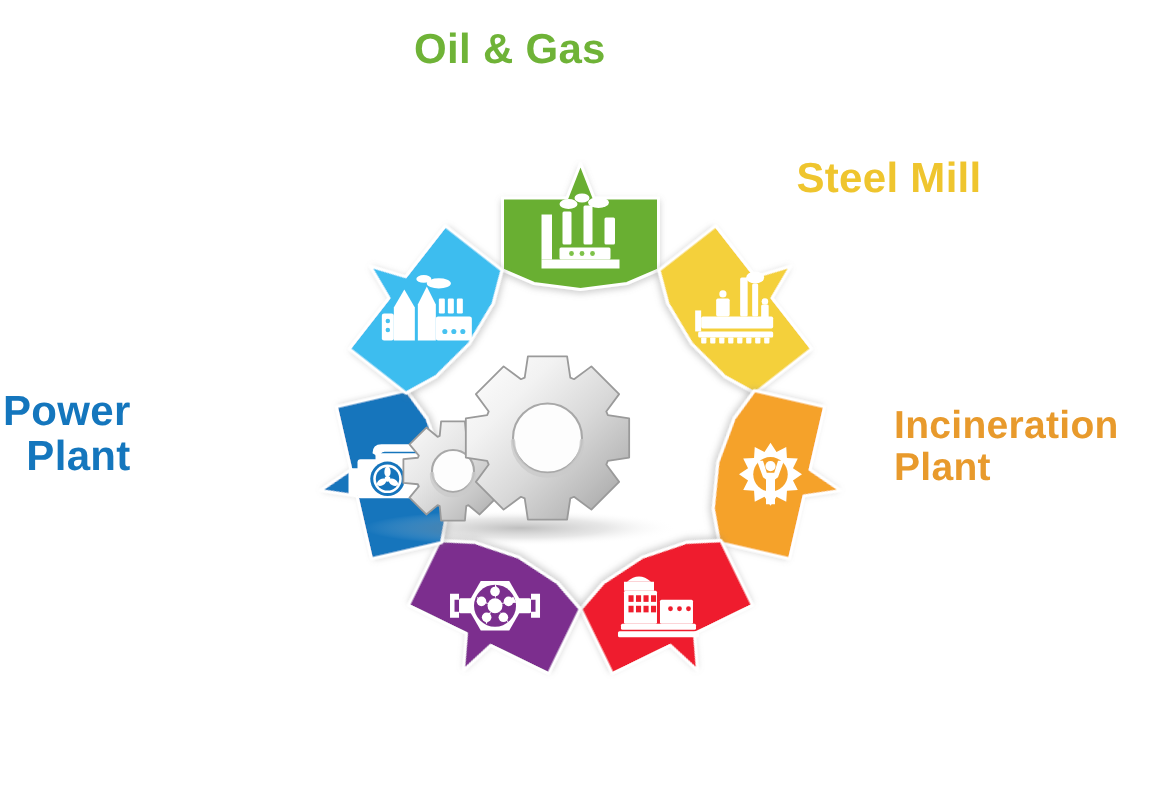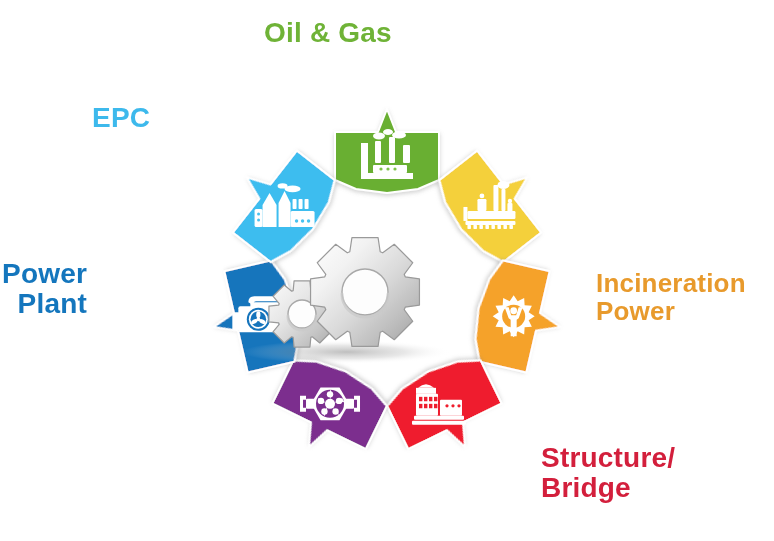"Oil & Gas" .lbl-oilgas { left: 264px -> 276px }
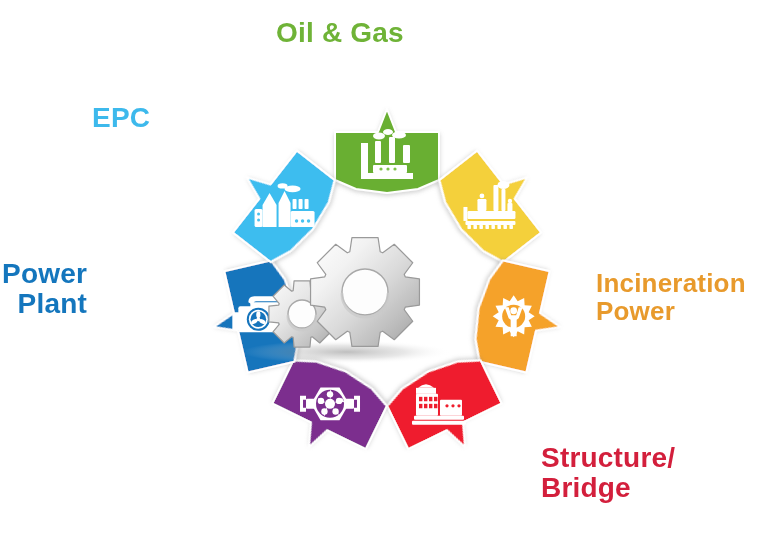"EPC" div.seg-label { html: <div>EPC</div> -> none }
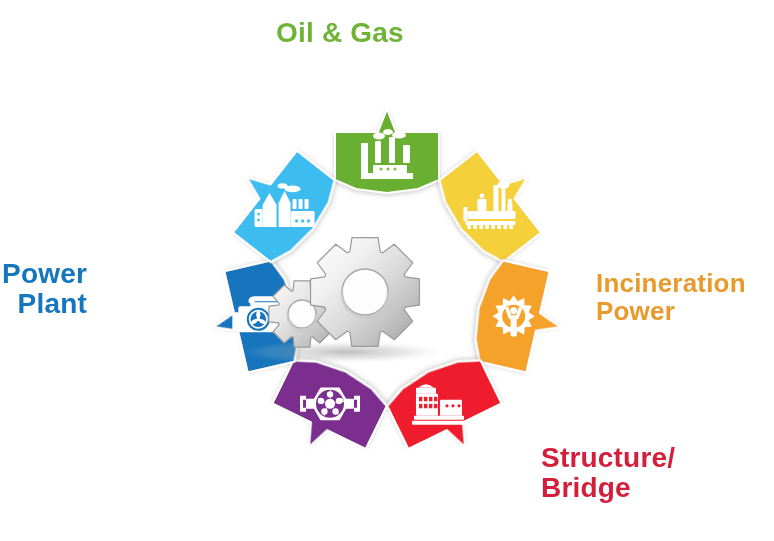"Steel Mill" div.seg-label { html: none -> <div>Steel Mill</div> }
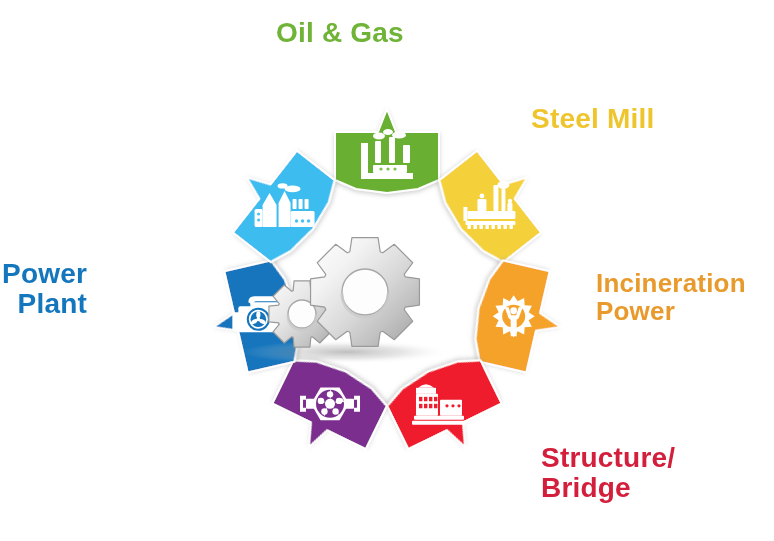"Incineration" div.seg-label { text: Power -> Plant }
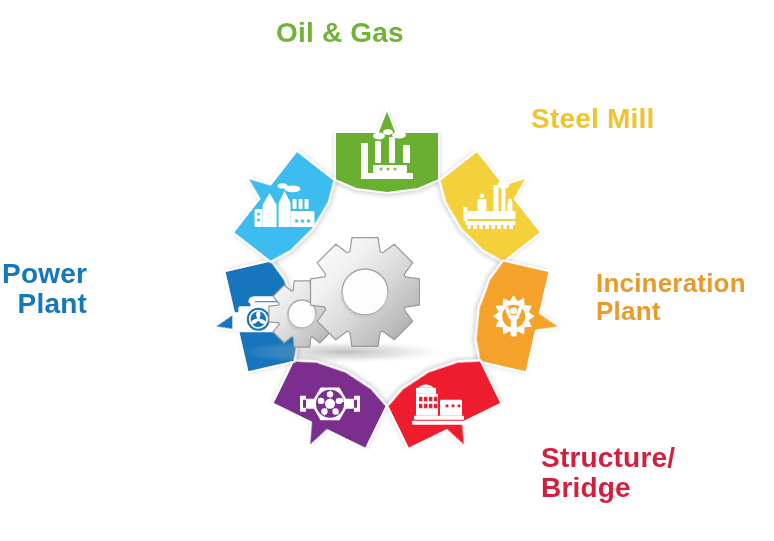"Structure/" div.seg-label { html: <div>Structure/ Bridge</div> -> none }
